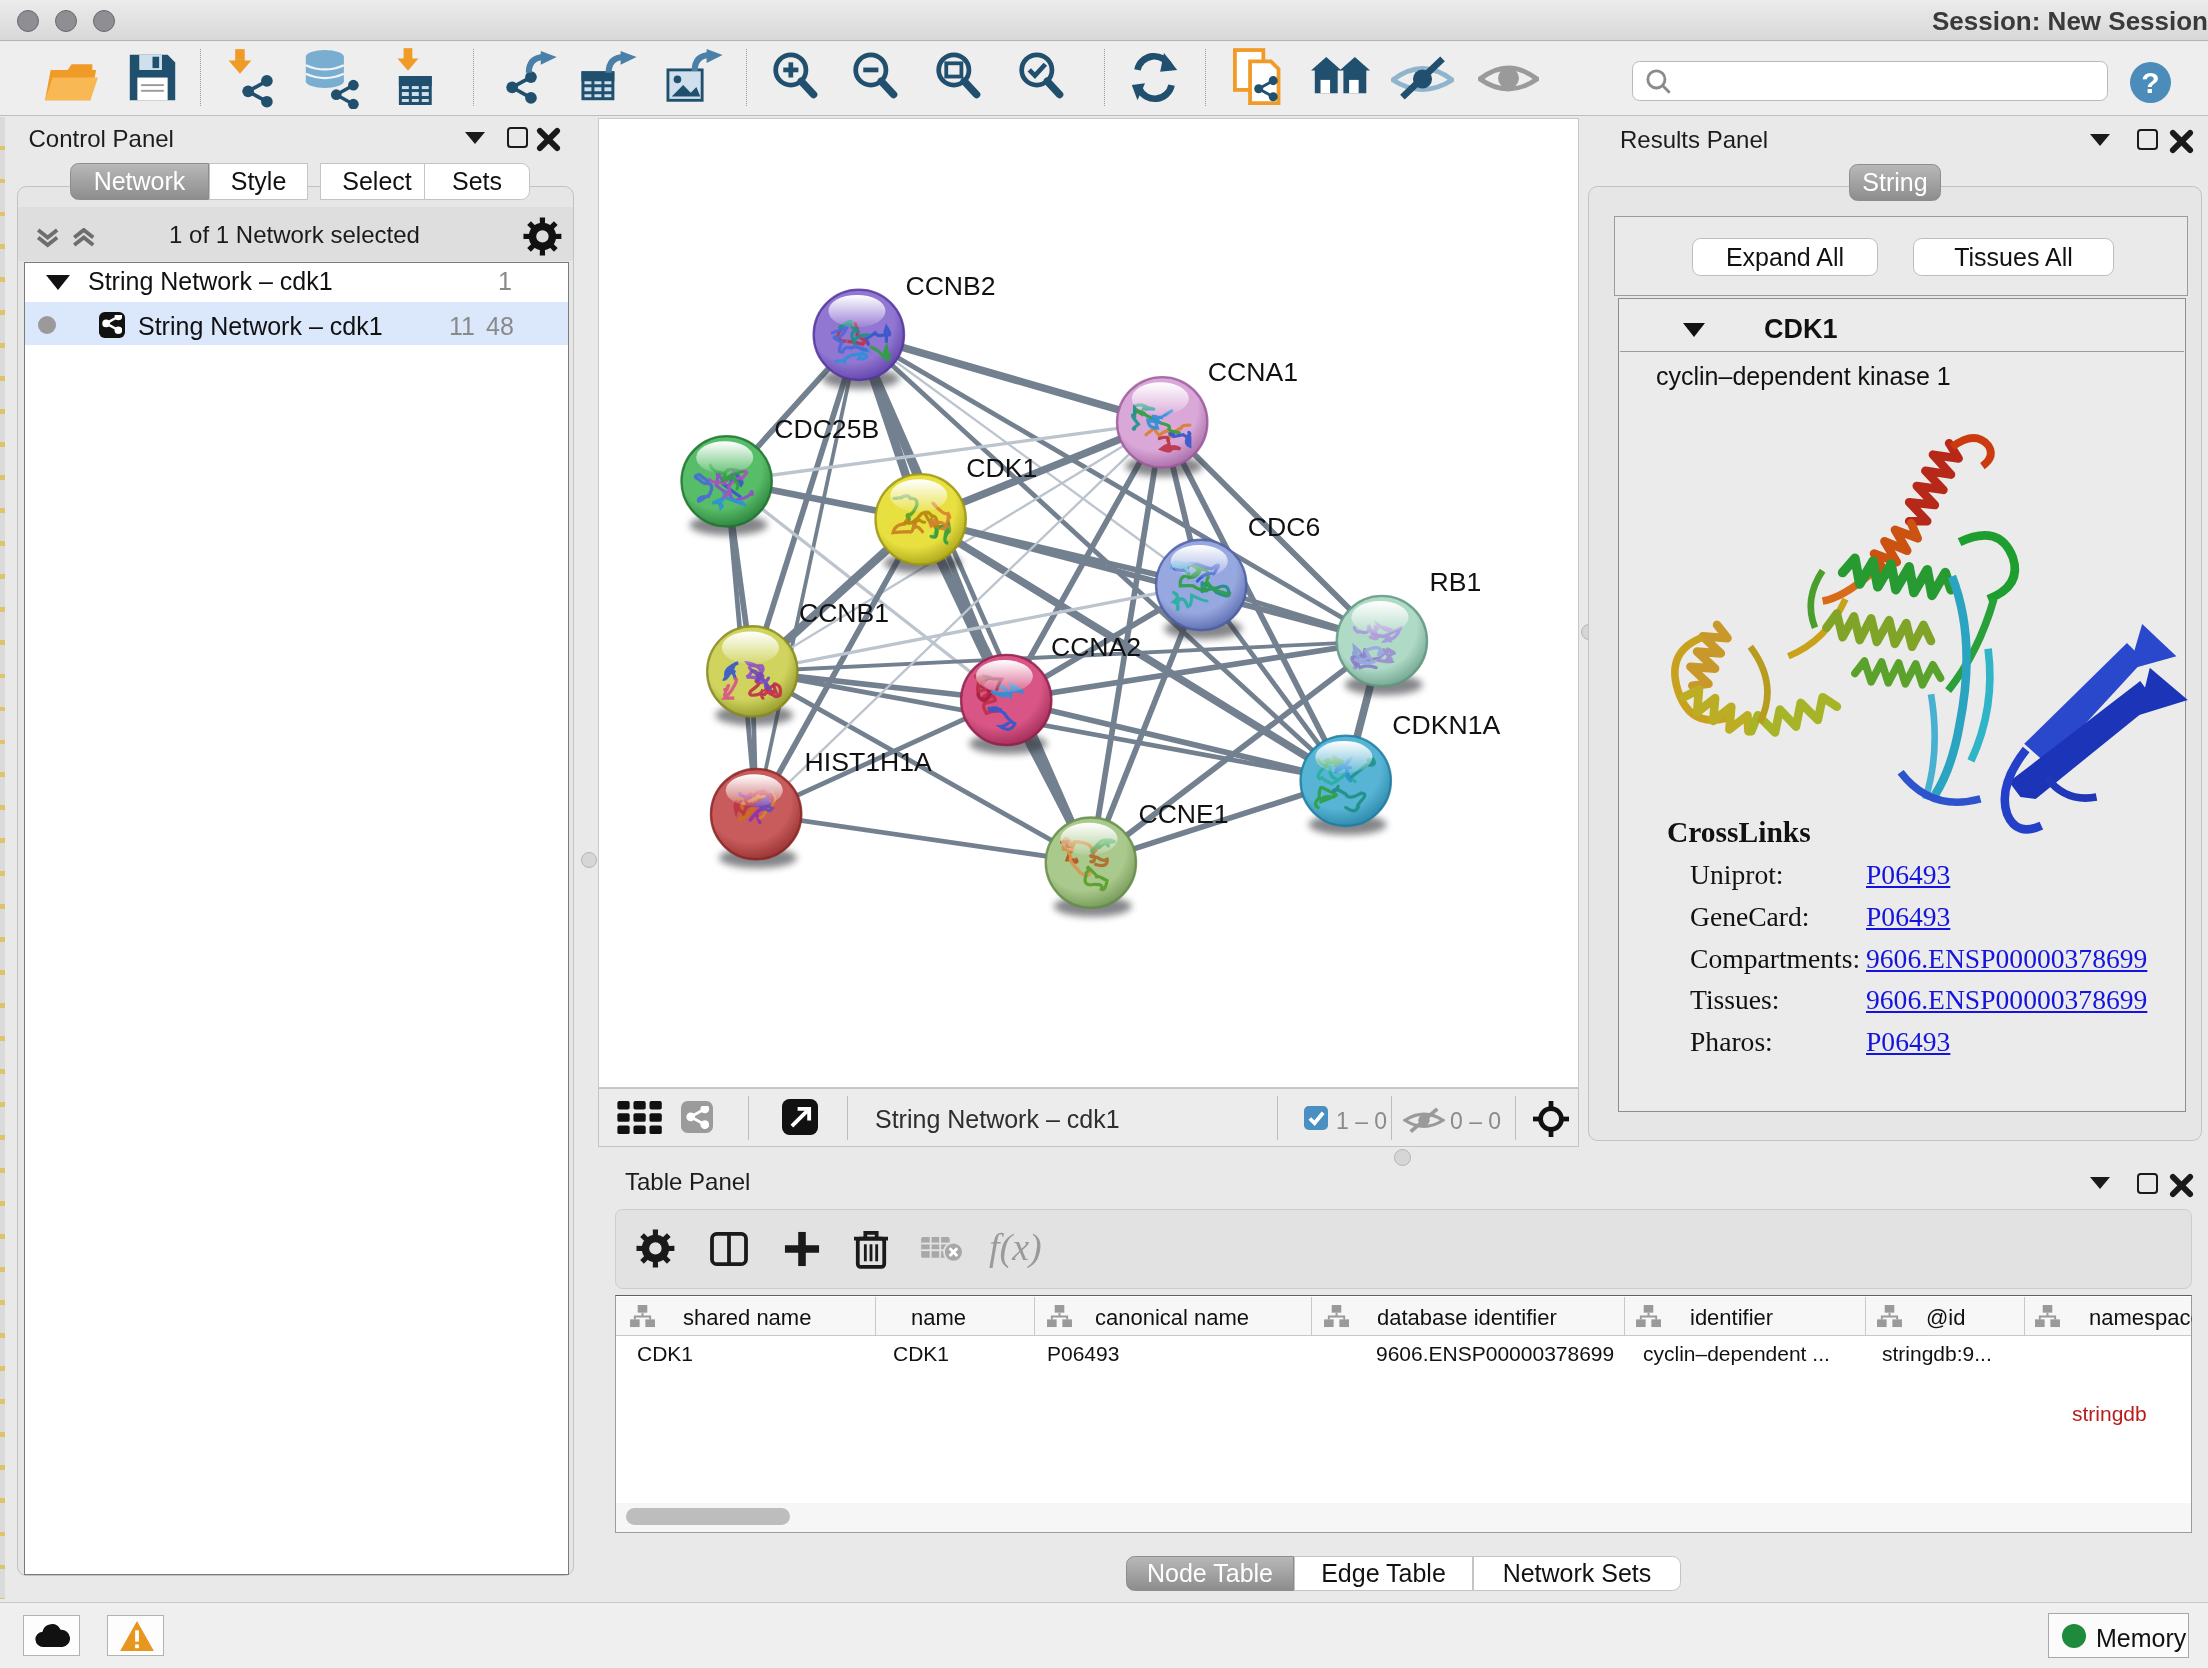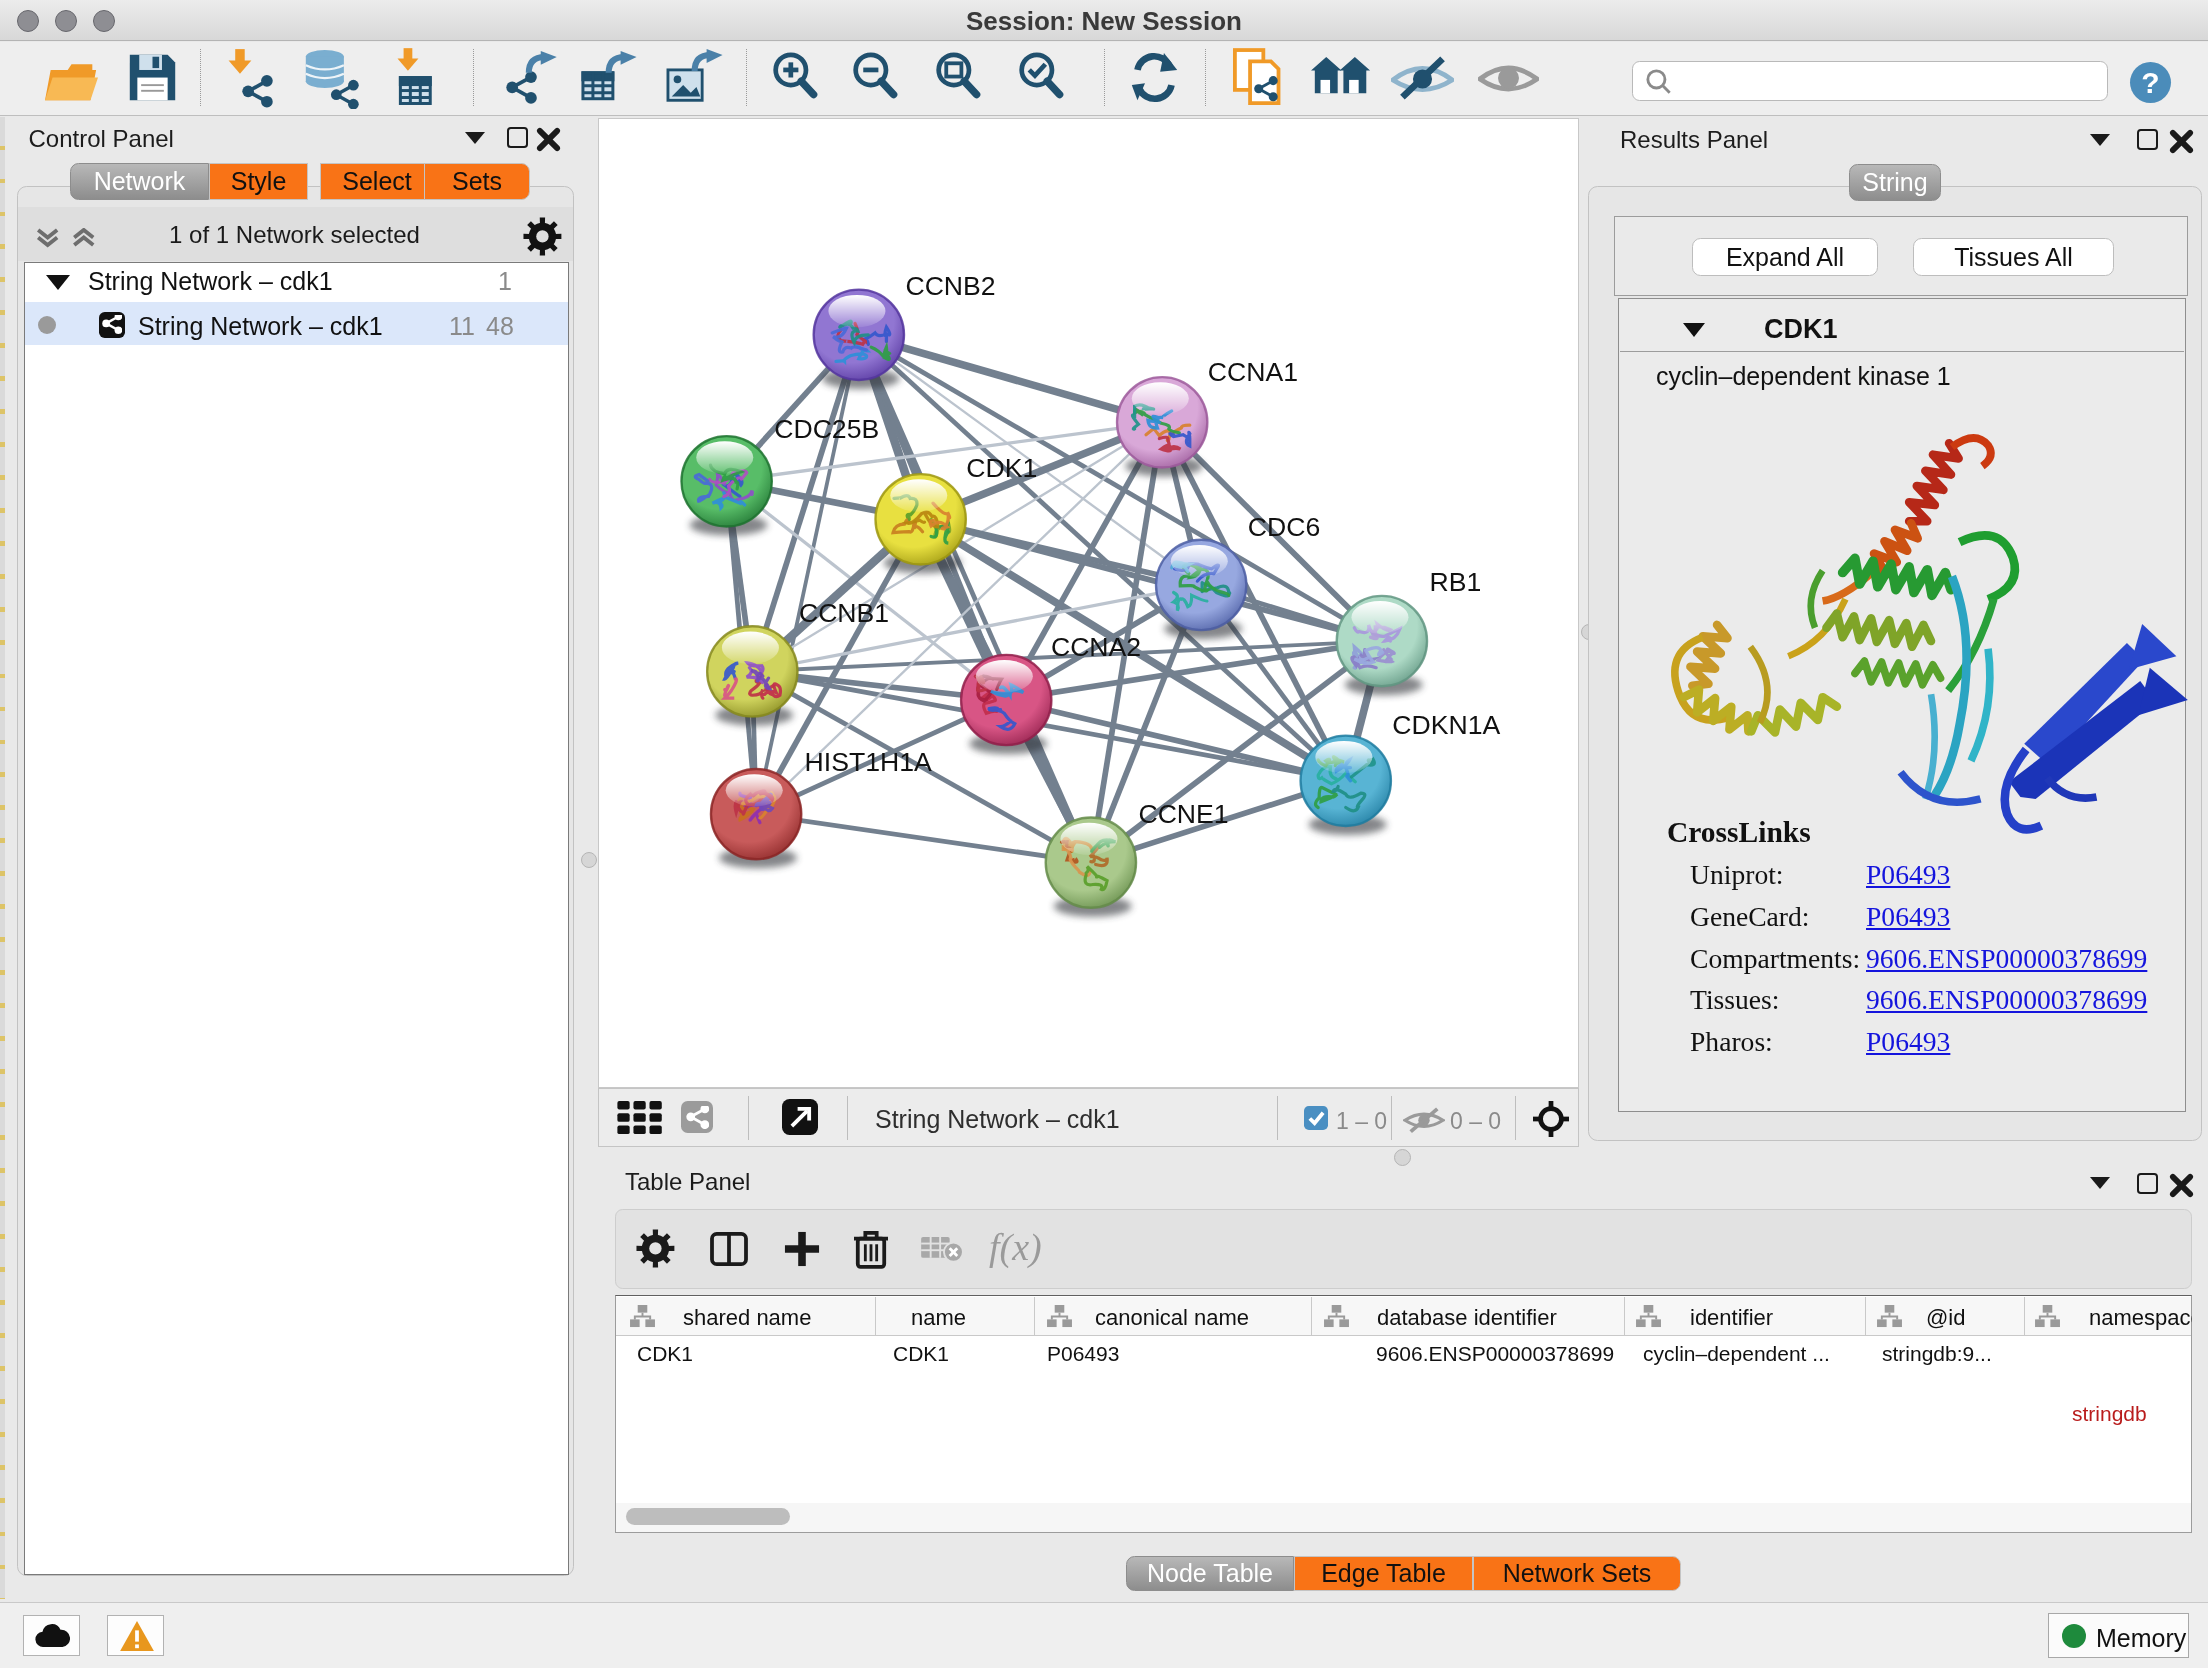"Session: New Session" div.abs { text-align: center -> right }
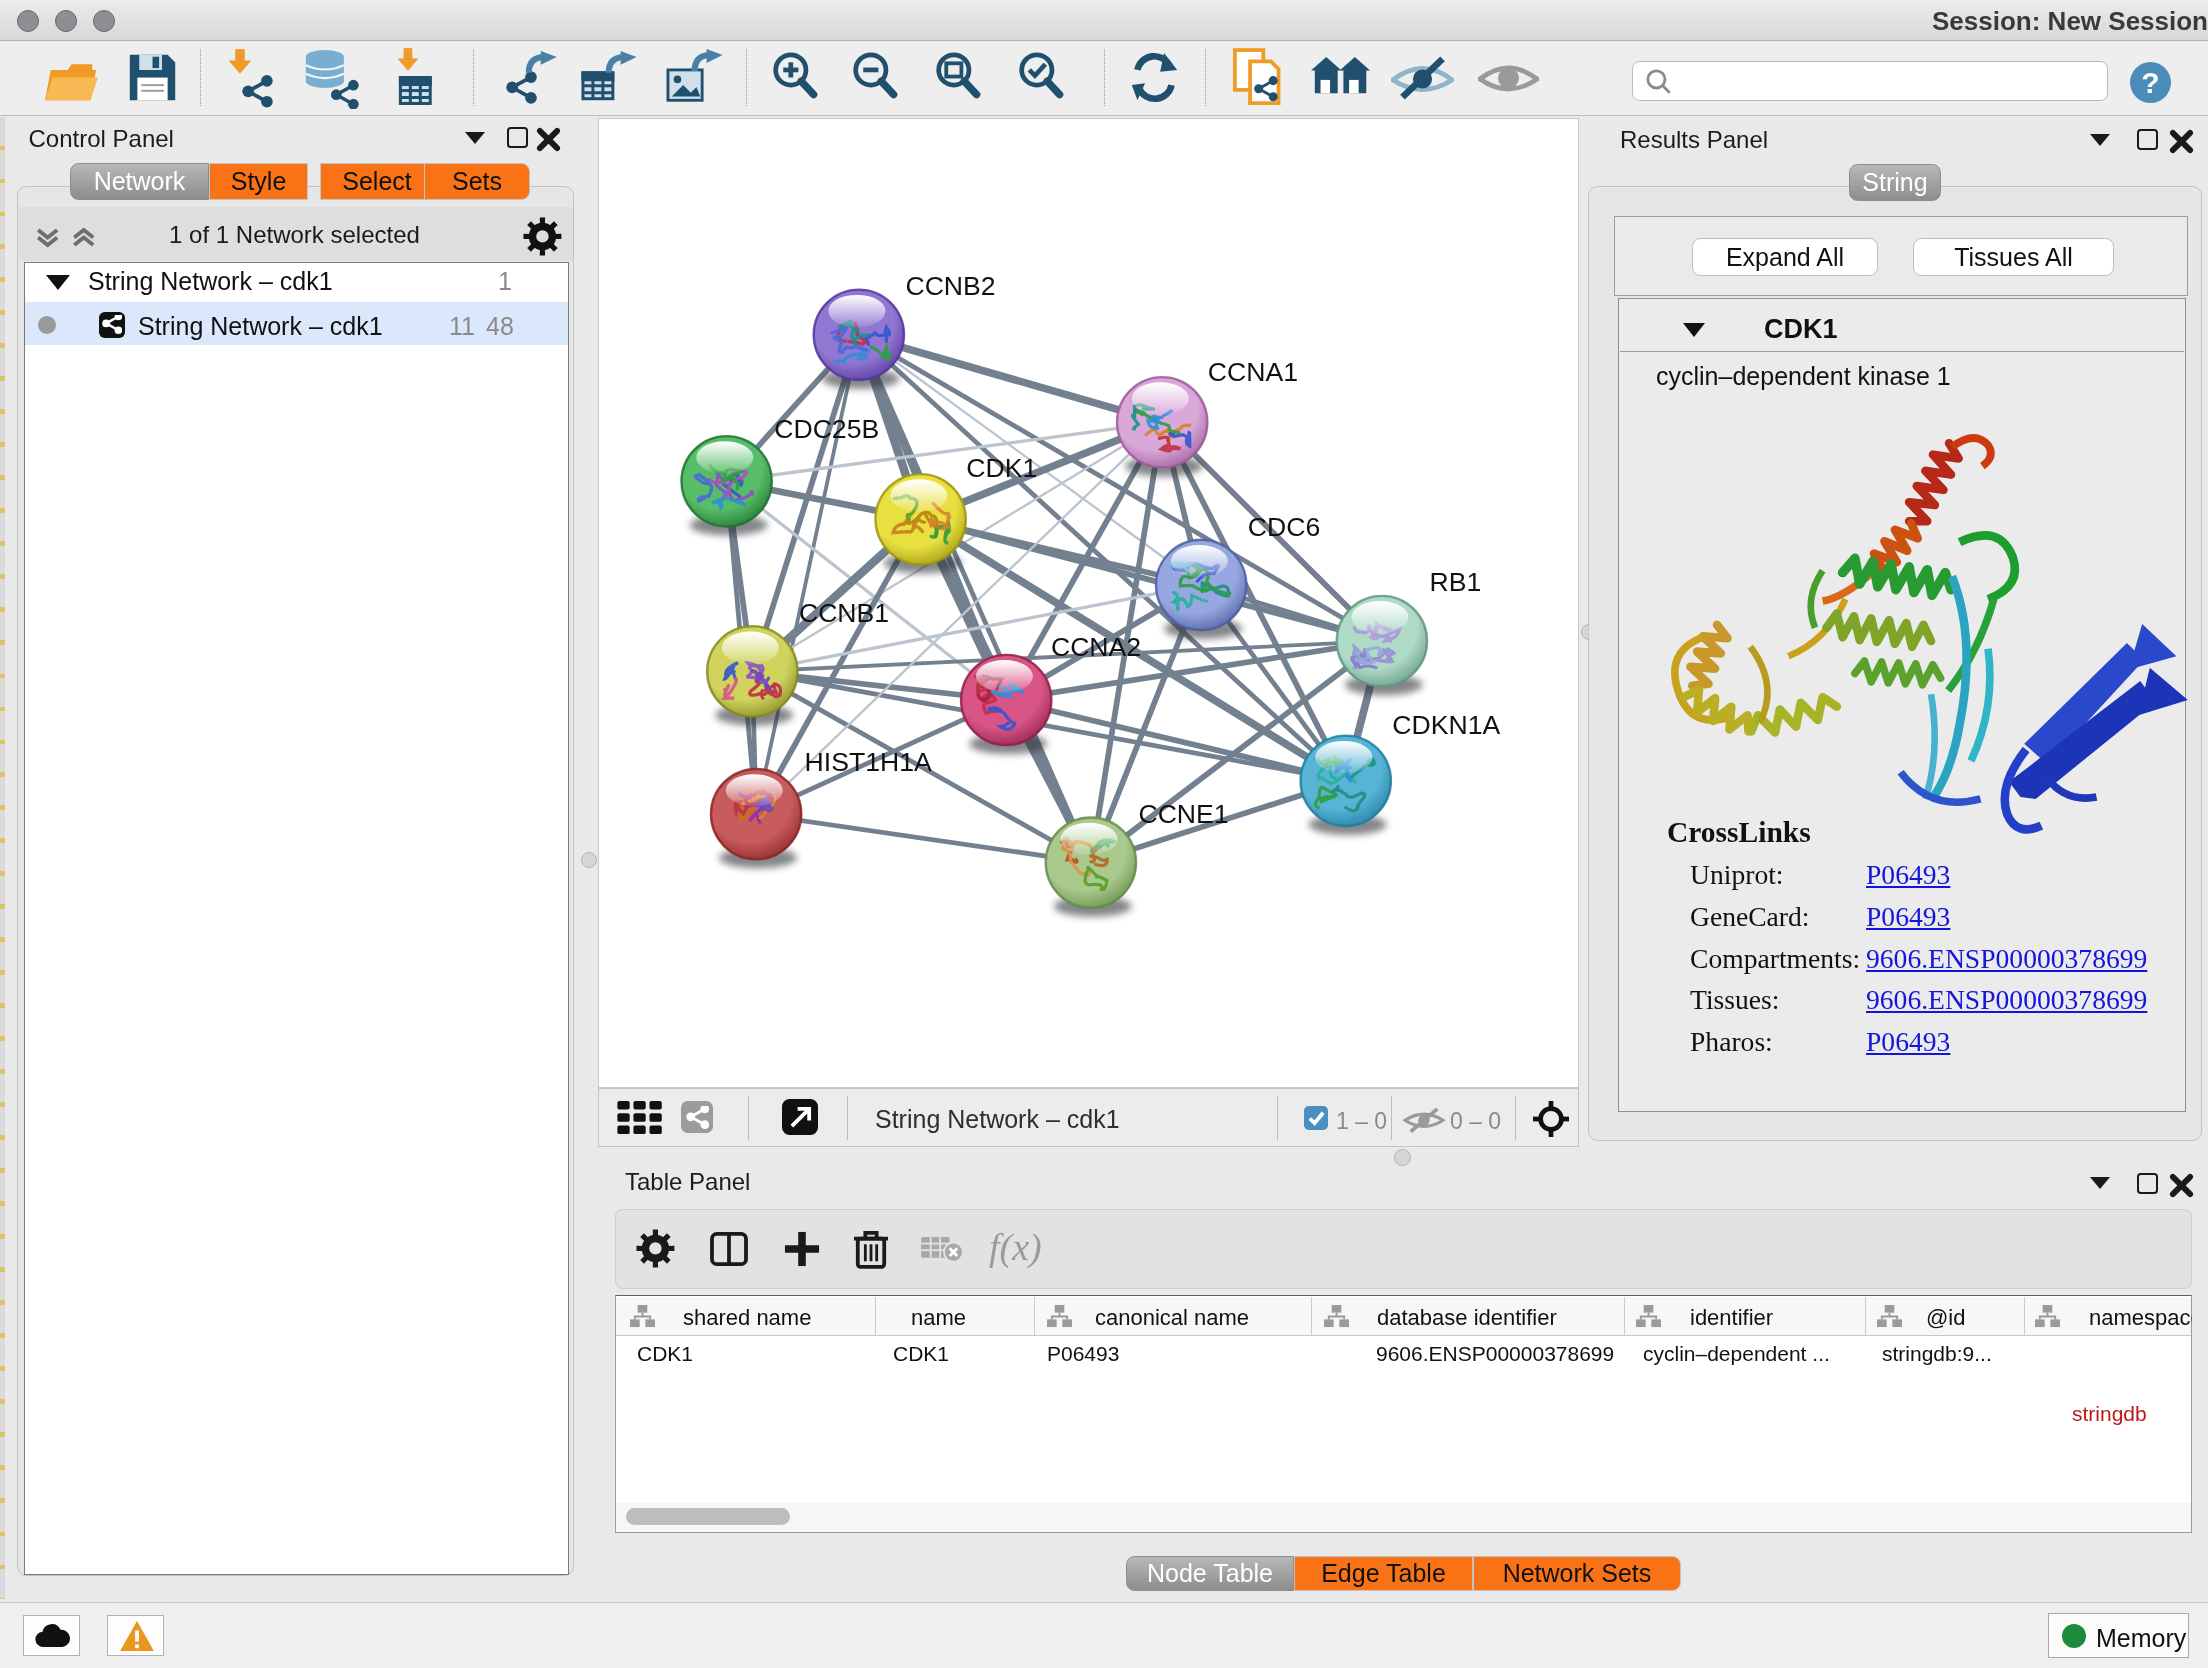"Style" .tab { background: #f97316 -> #ffffff }
